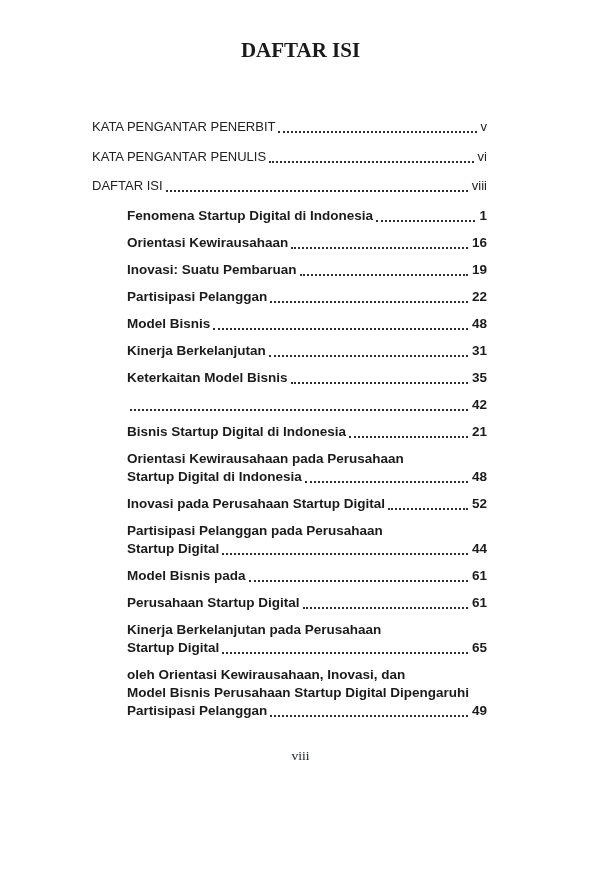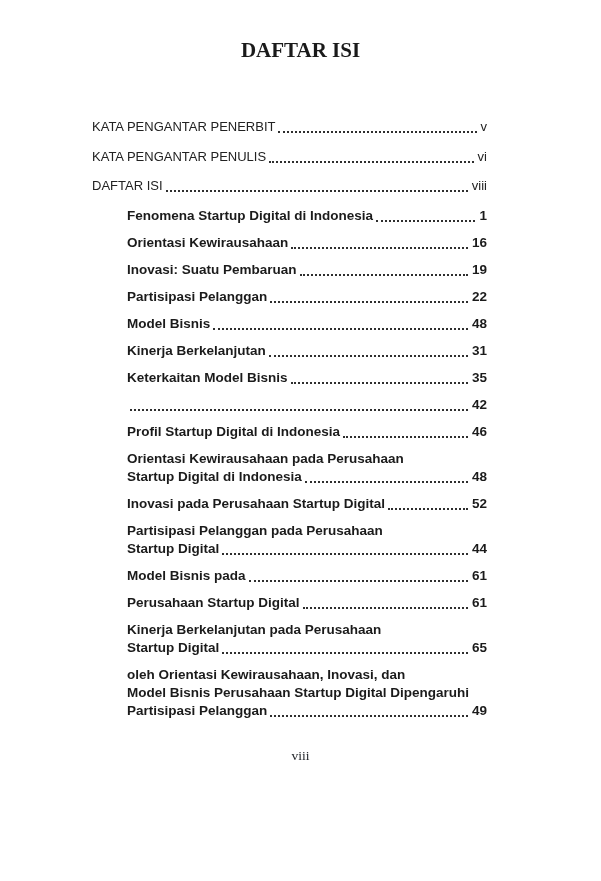"Profil" span { text: Profil -> Bisnis }
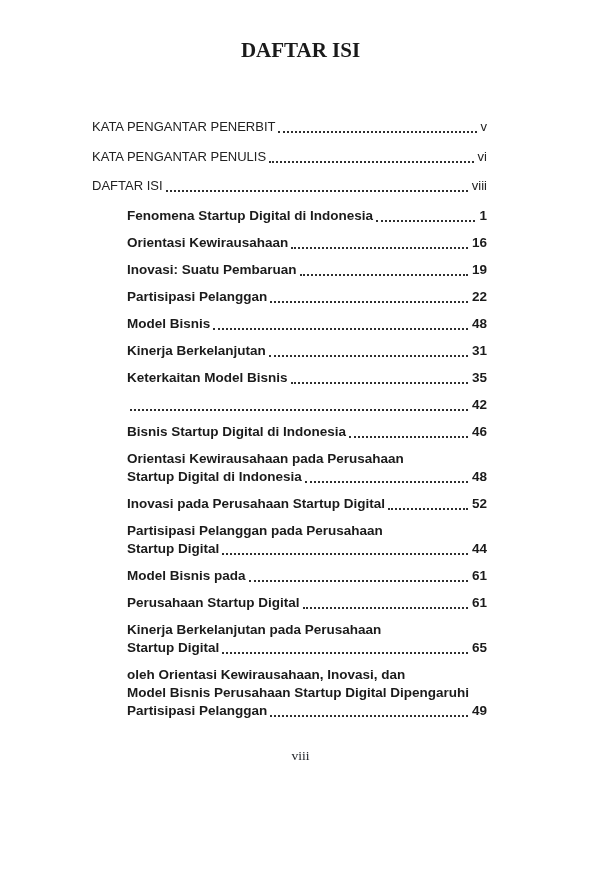"46" span.pgnum { text: 46 -> 21 }
